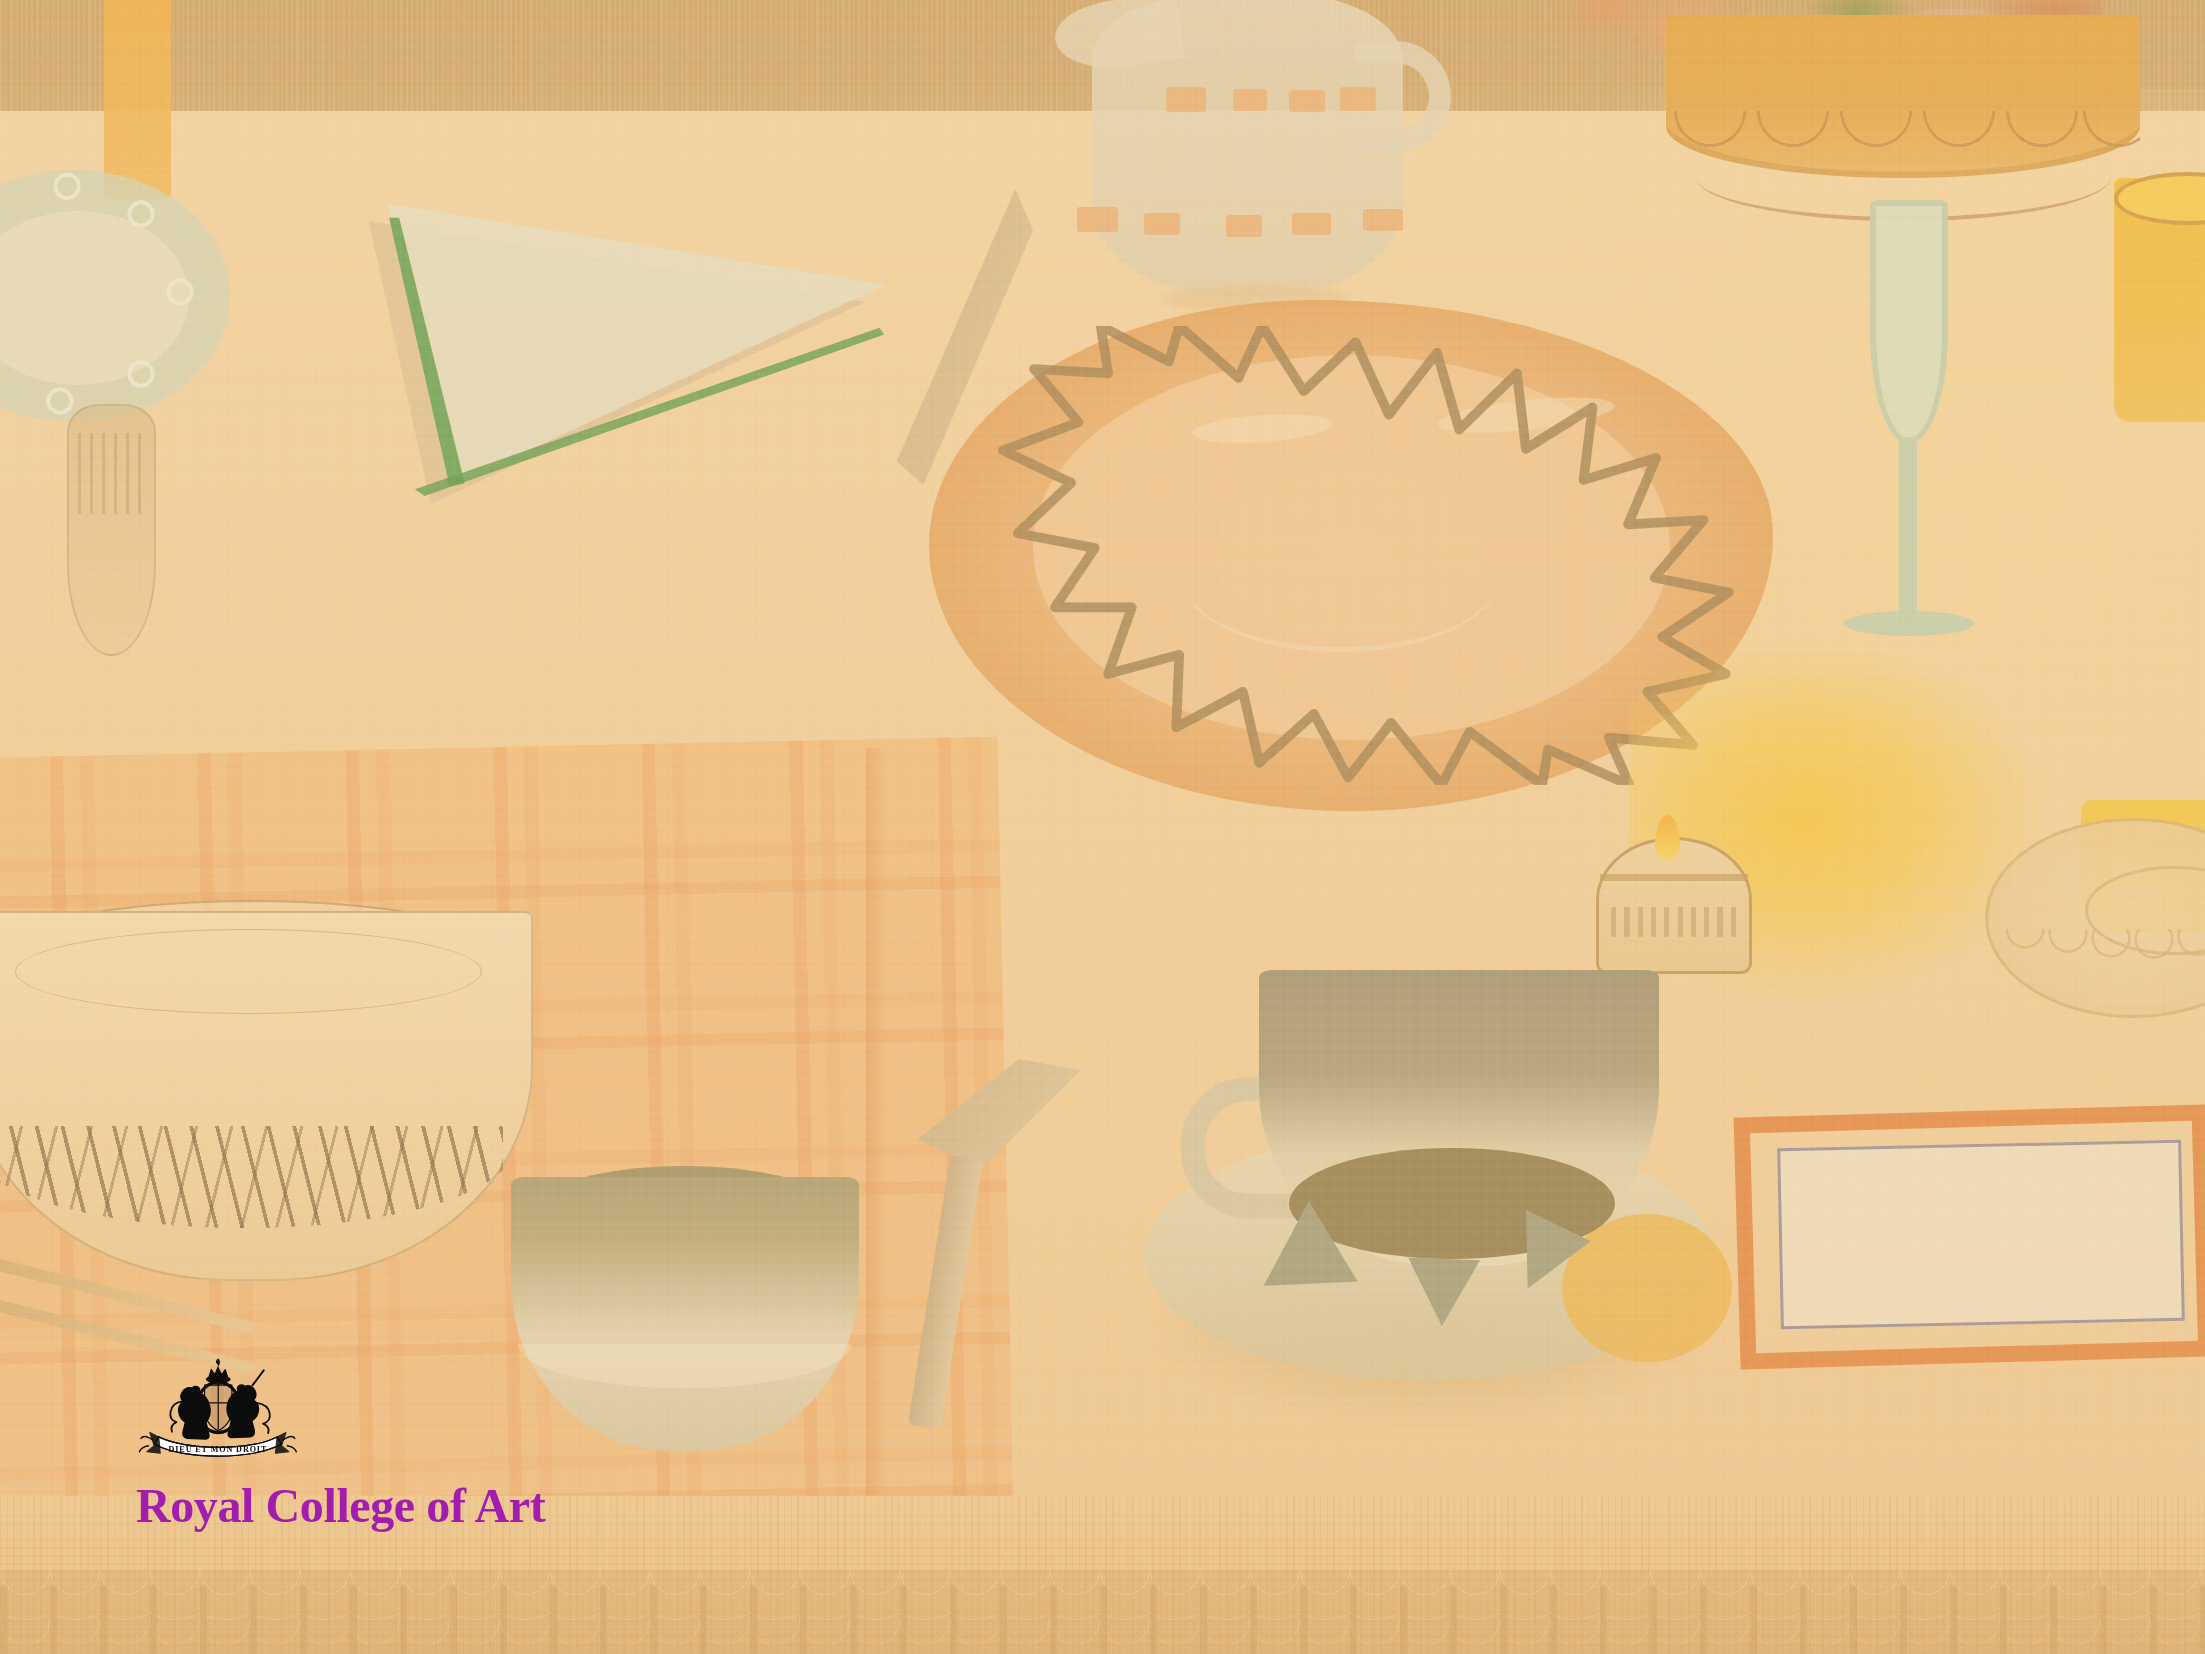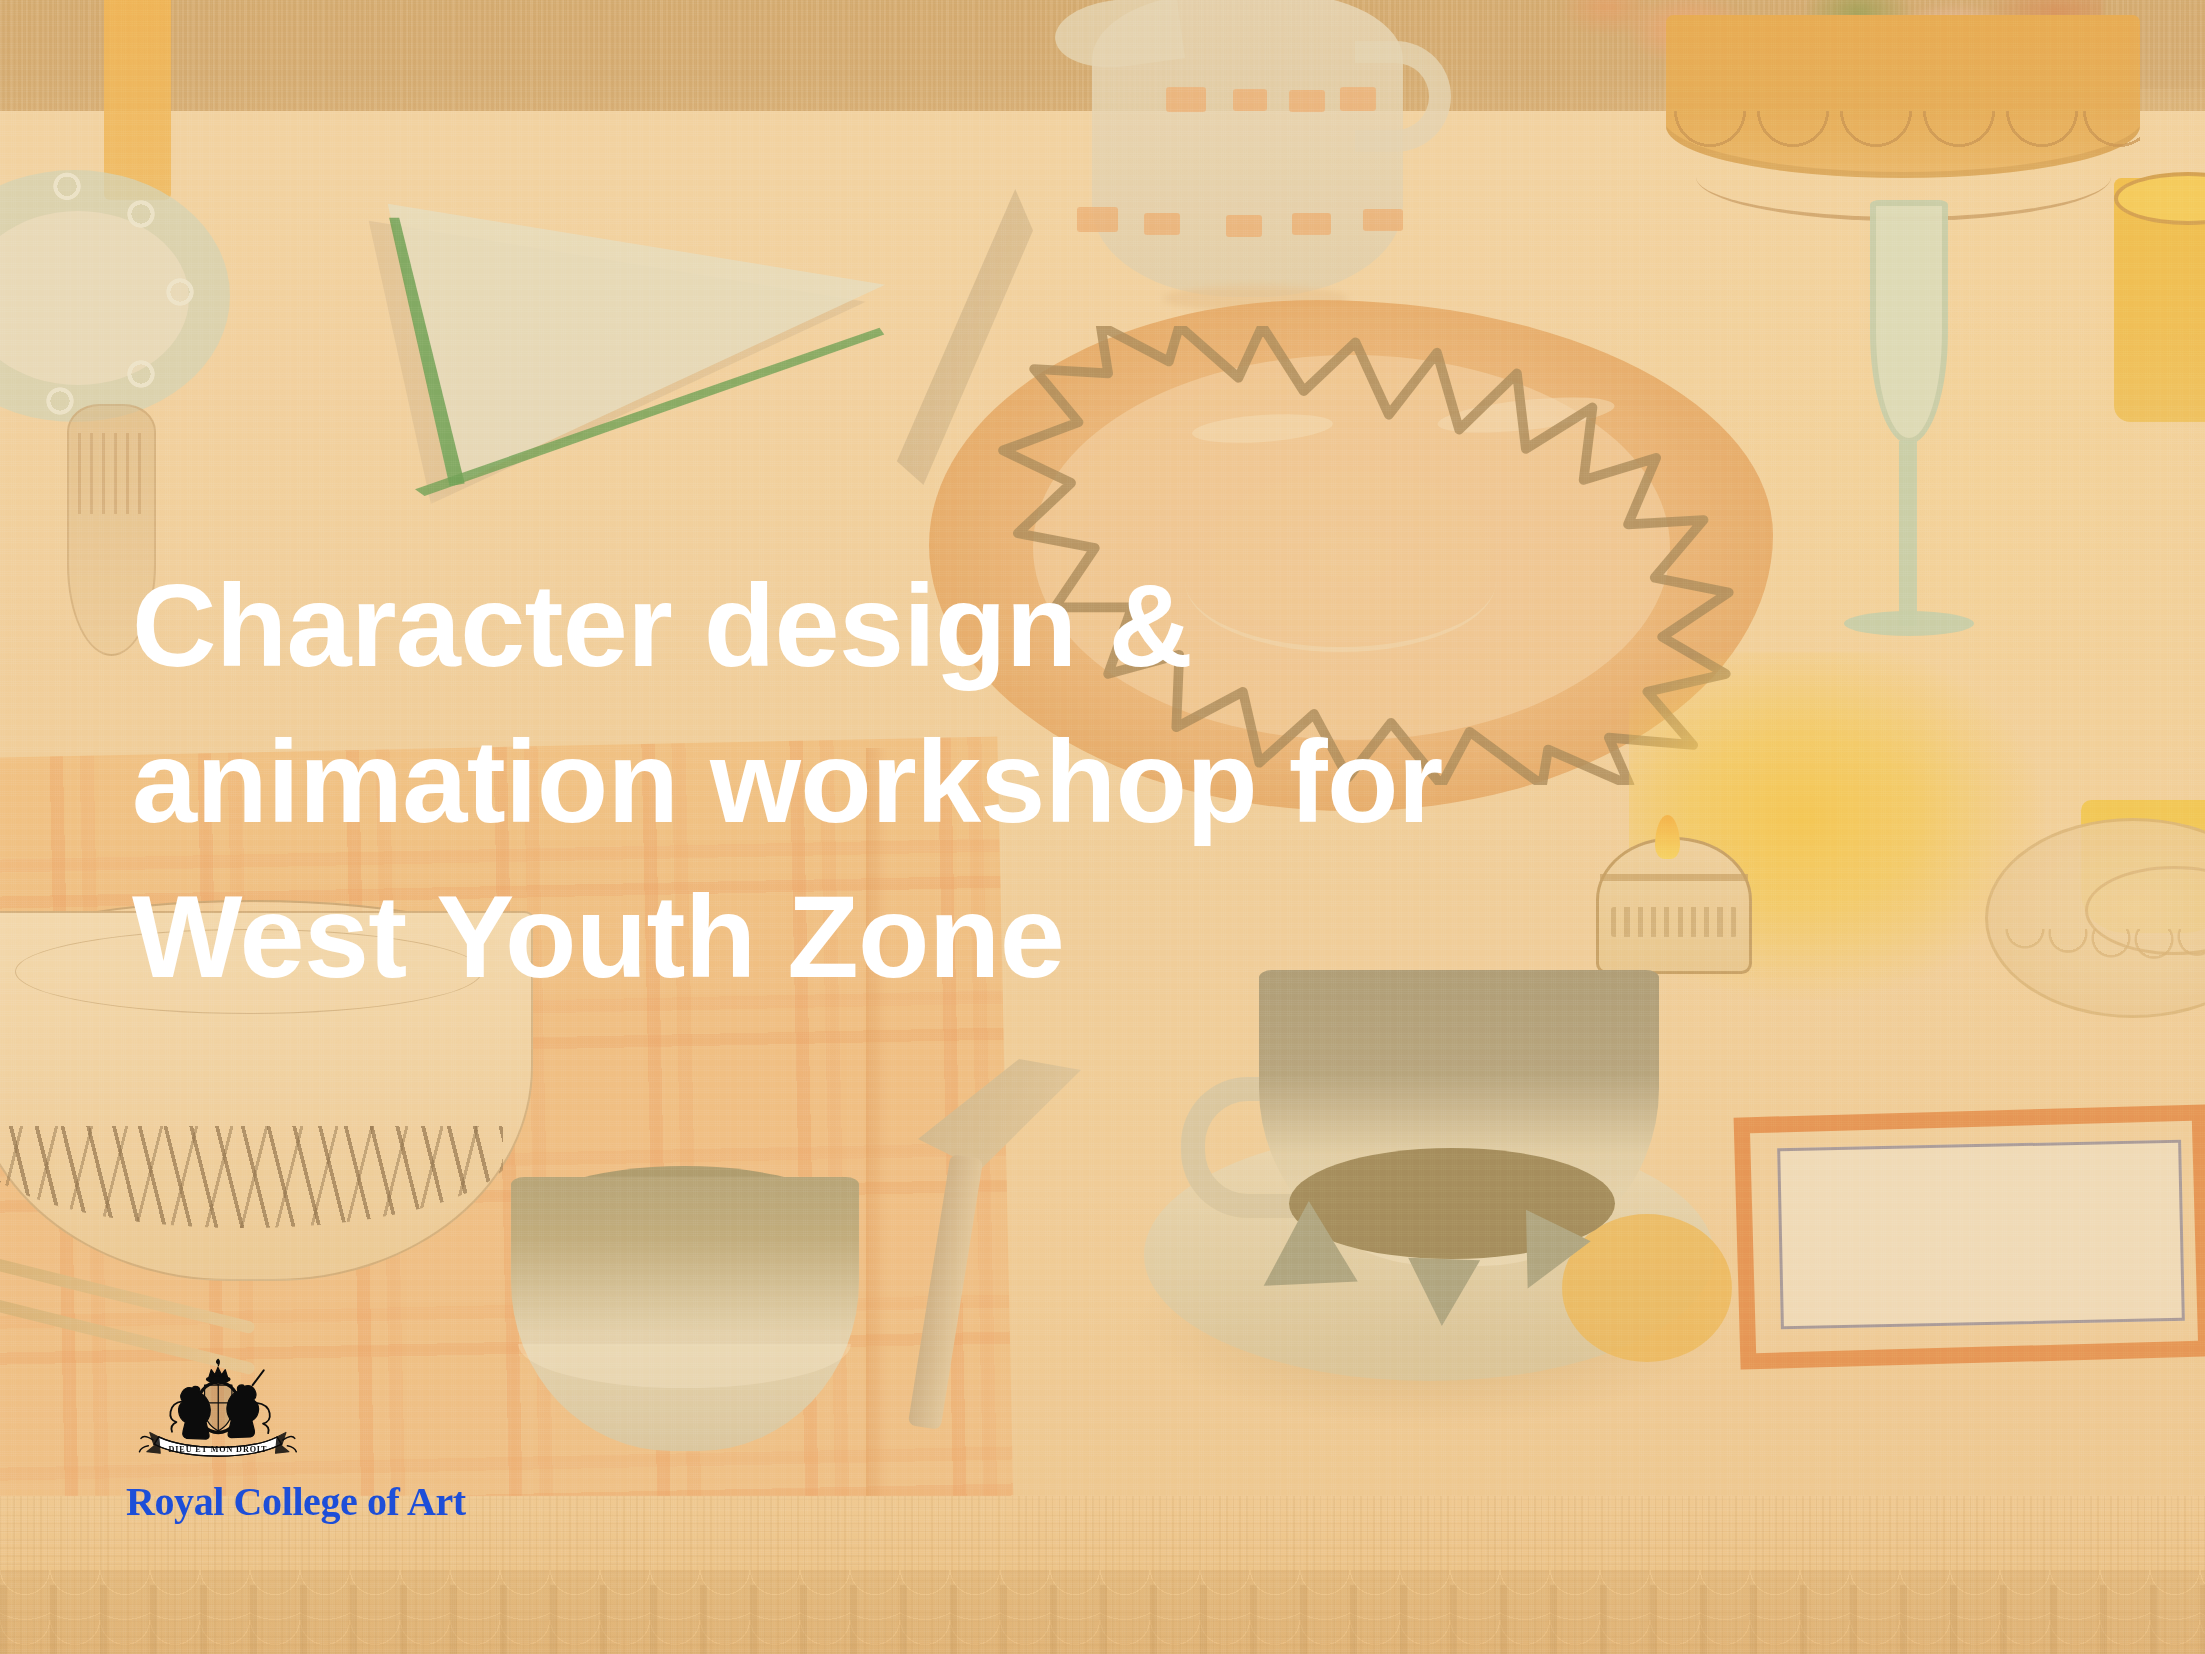"Character design &" h1 { html: <h1>Character design &amp; animation workshop for West Youth Zone</h1> -> none }
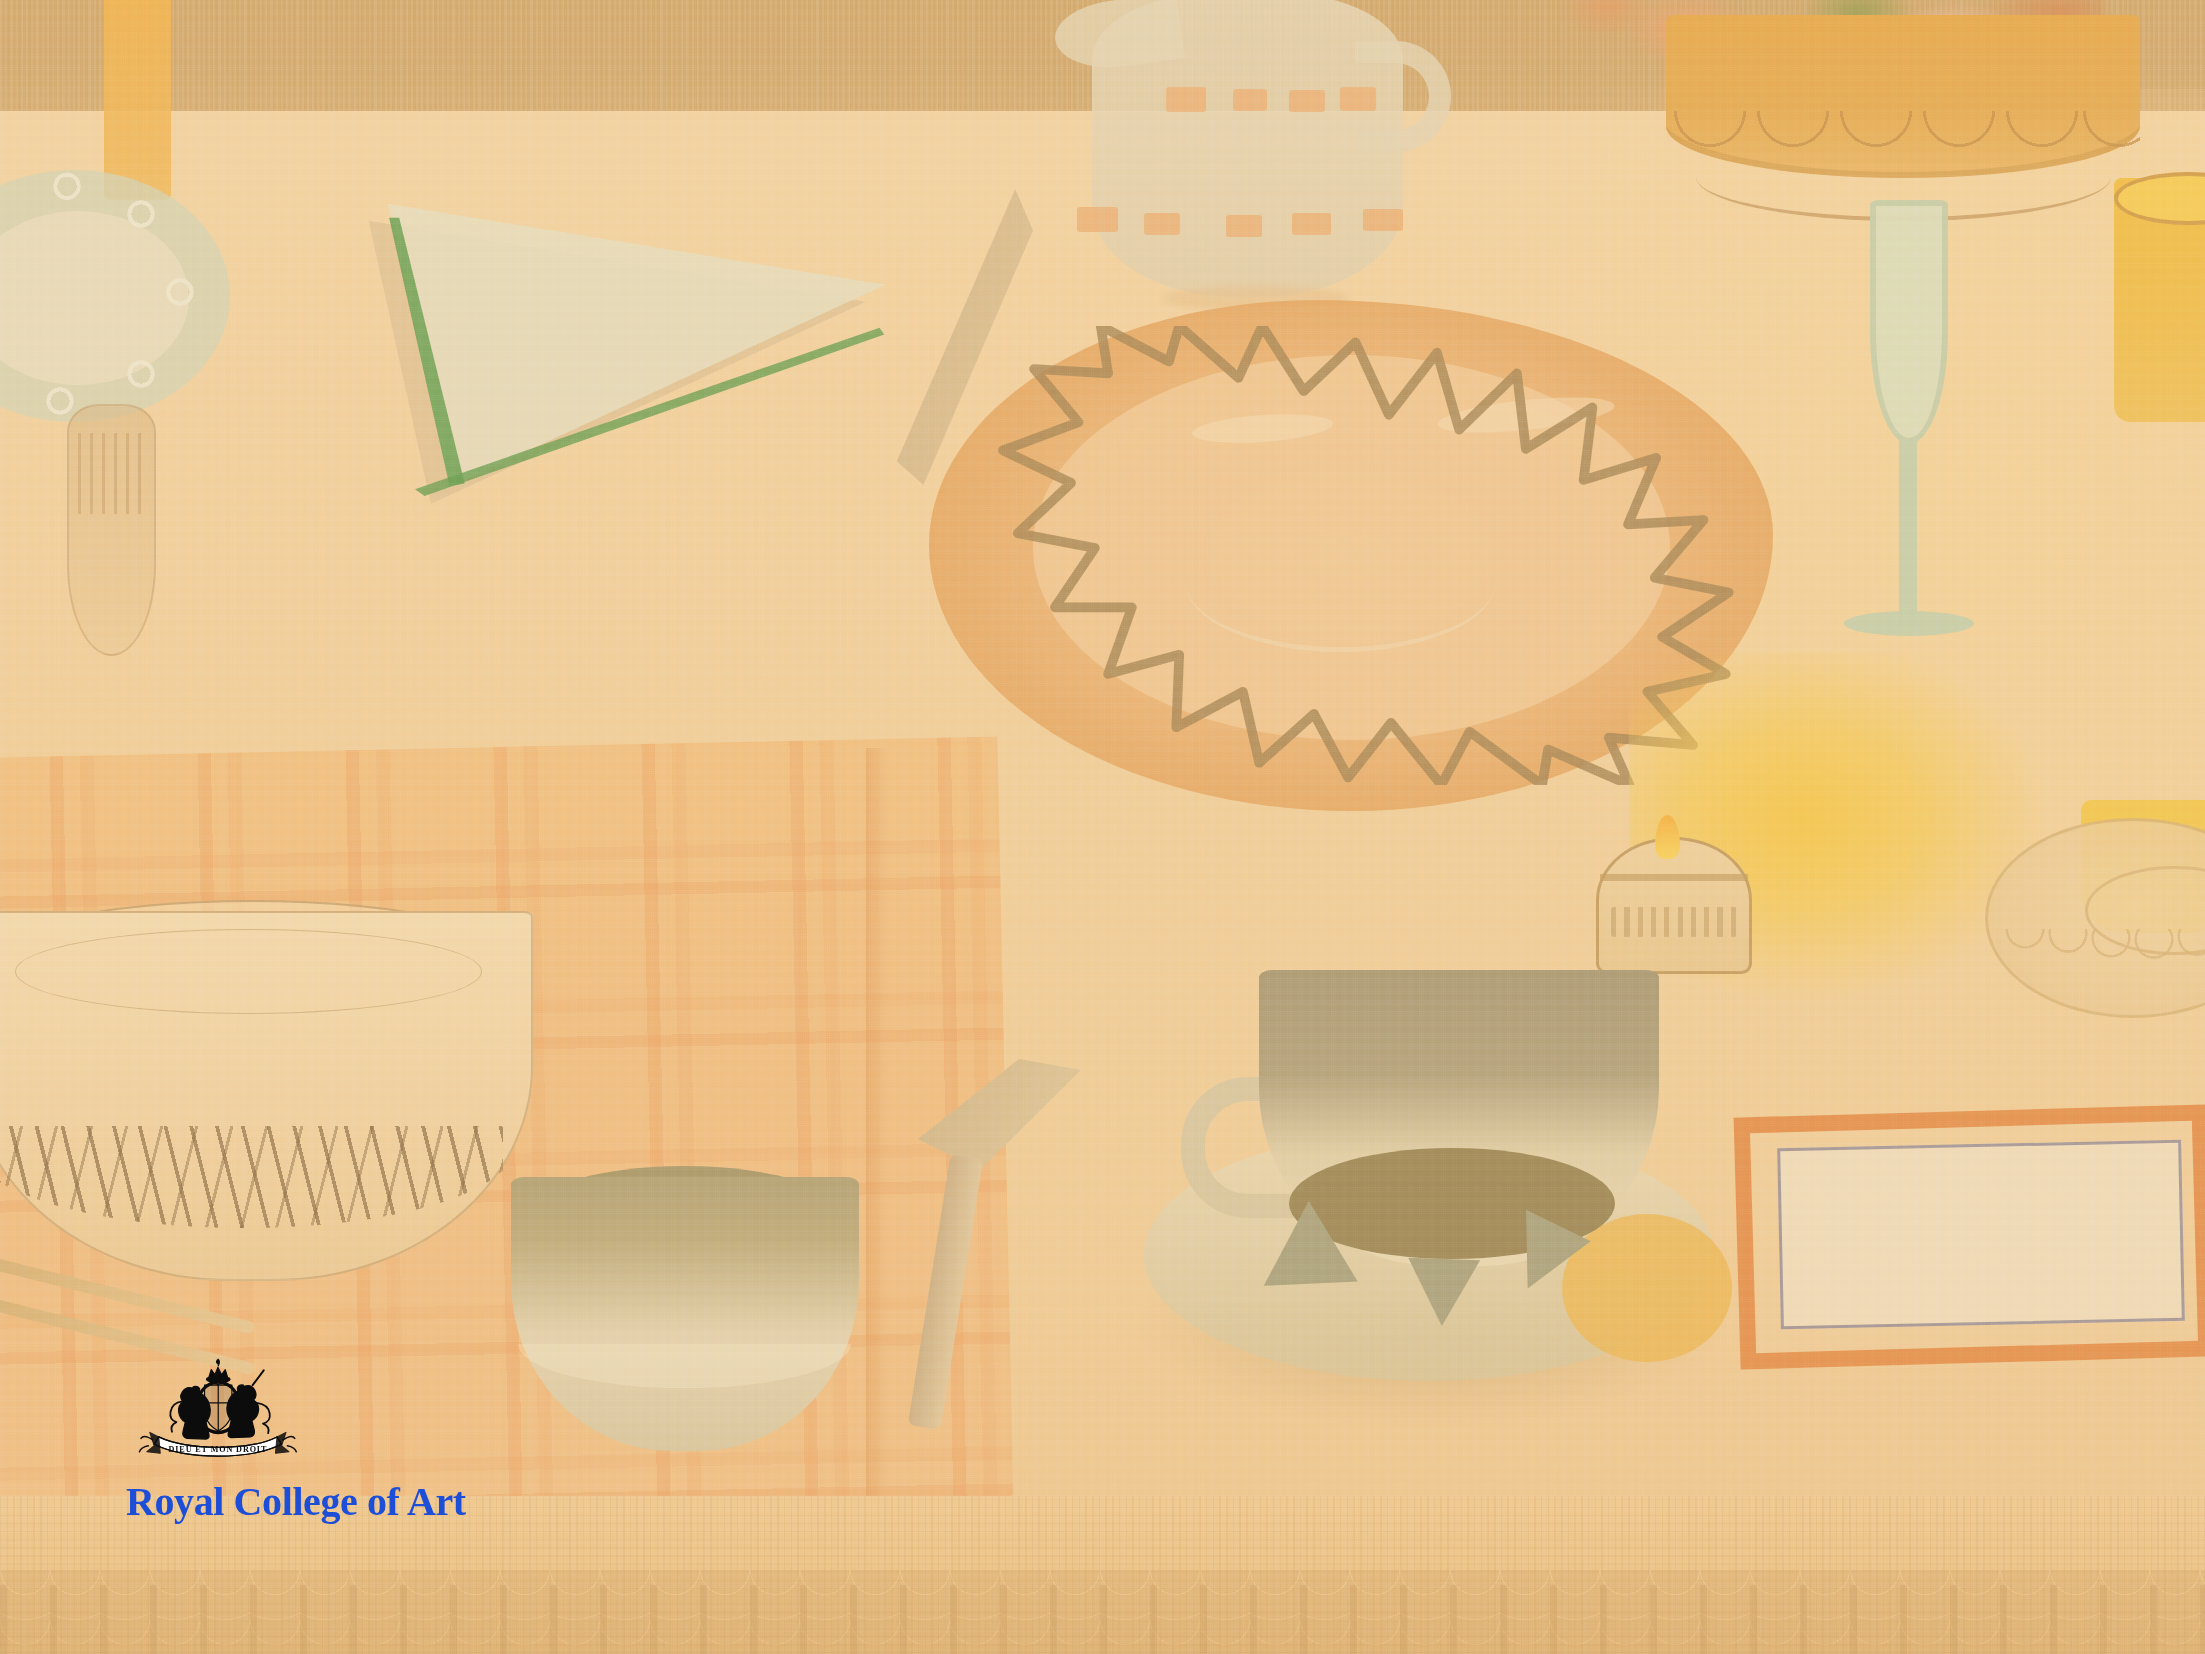"Royal College of Art" #logo-word { color: #1d4ed8 -> #a21caf; font-size: 40px -> 48px; margin-left: none -> 10px }
